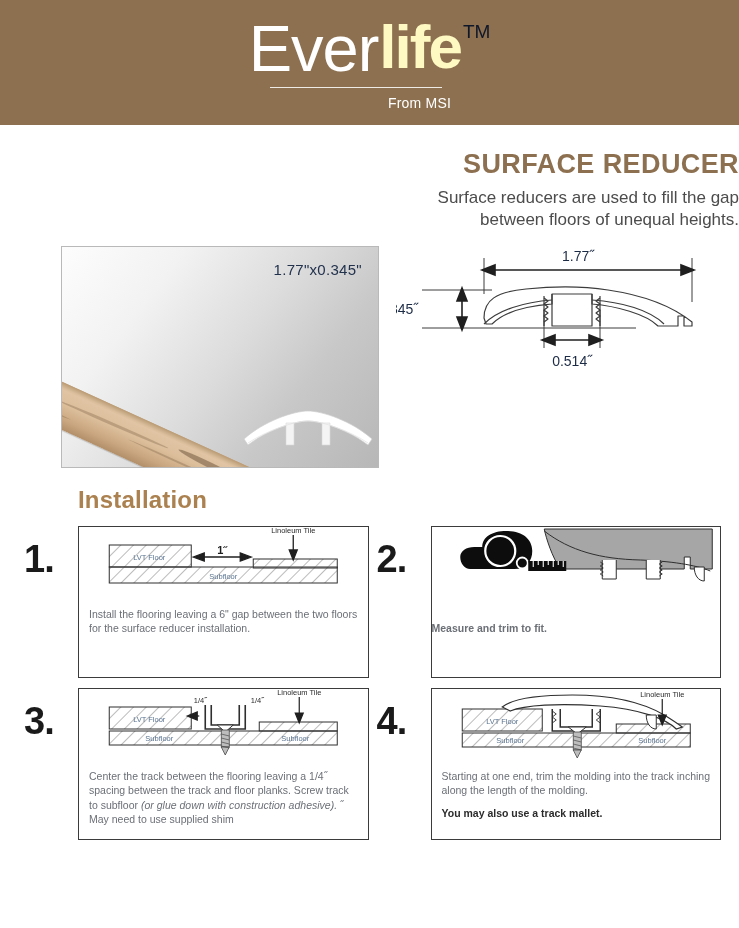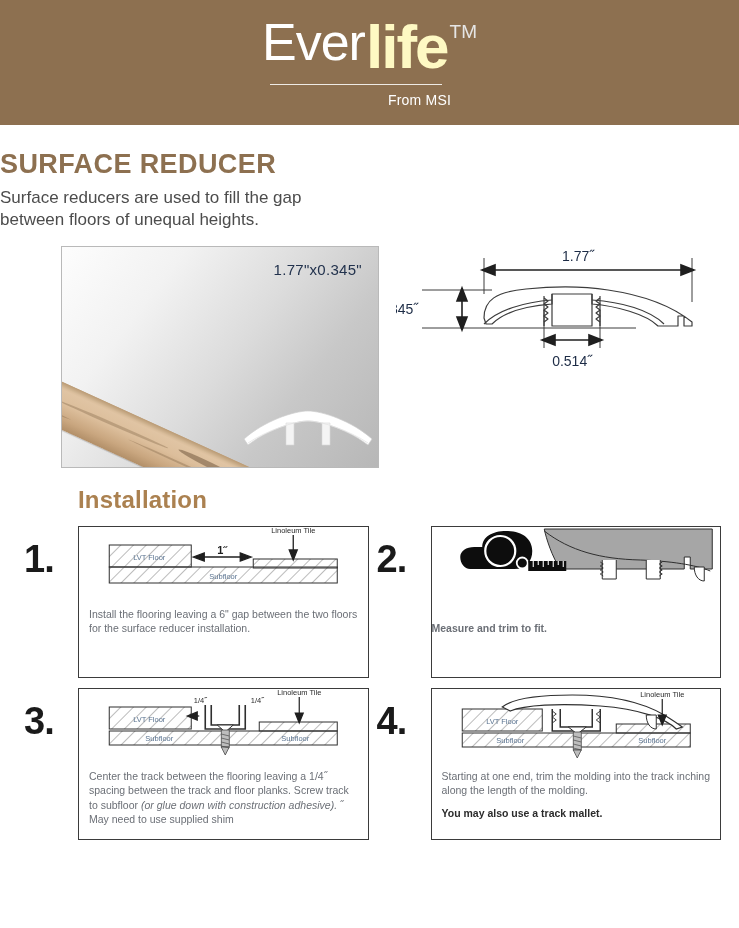"Ever" .logo-ever { font-size: 52px -> 65px }
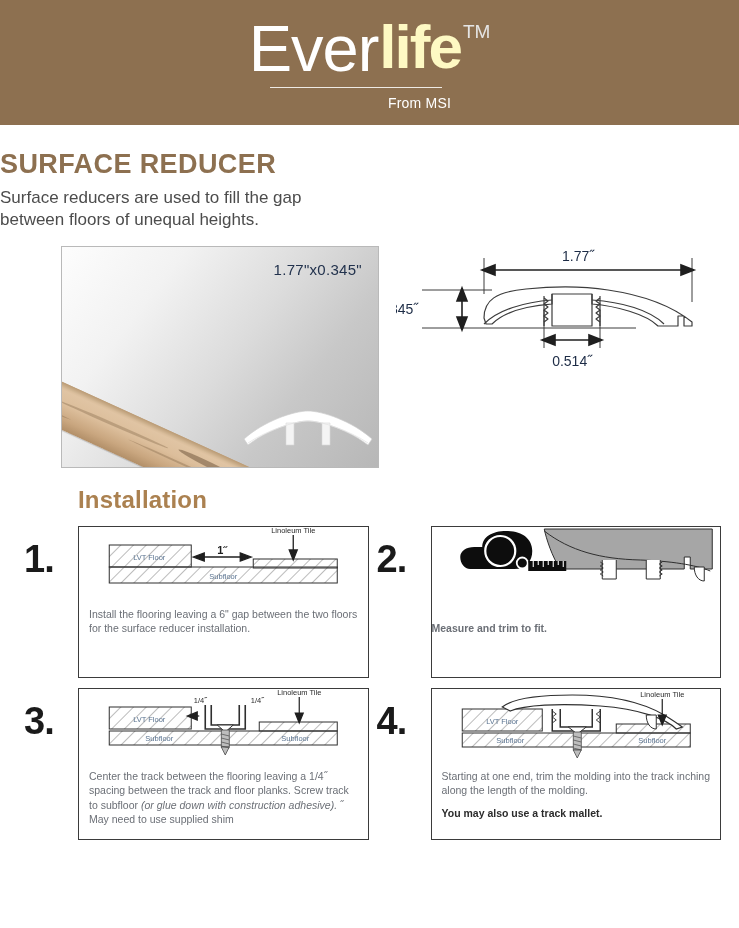"TM" .logo-tm { color: #e5e5e5 -> #0f172a }
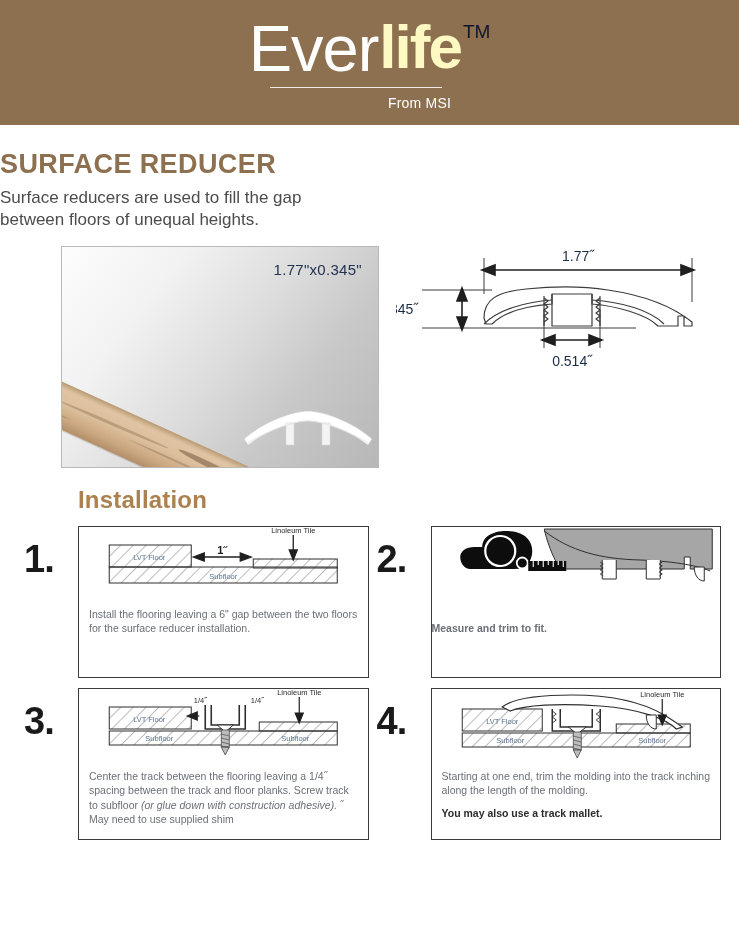"SURFACE REDUCER" .title-block { text-align: left -> right }
